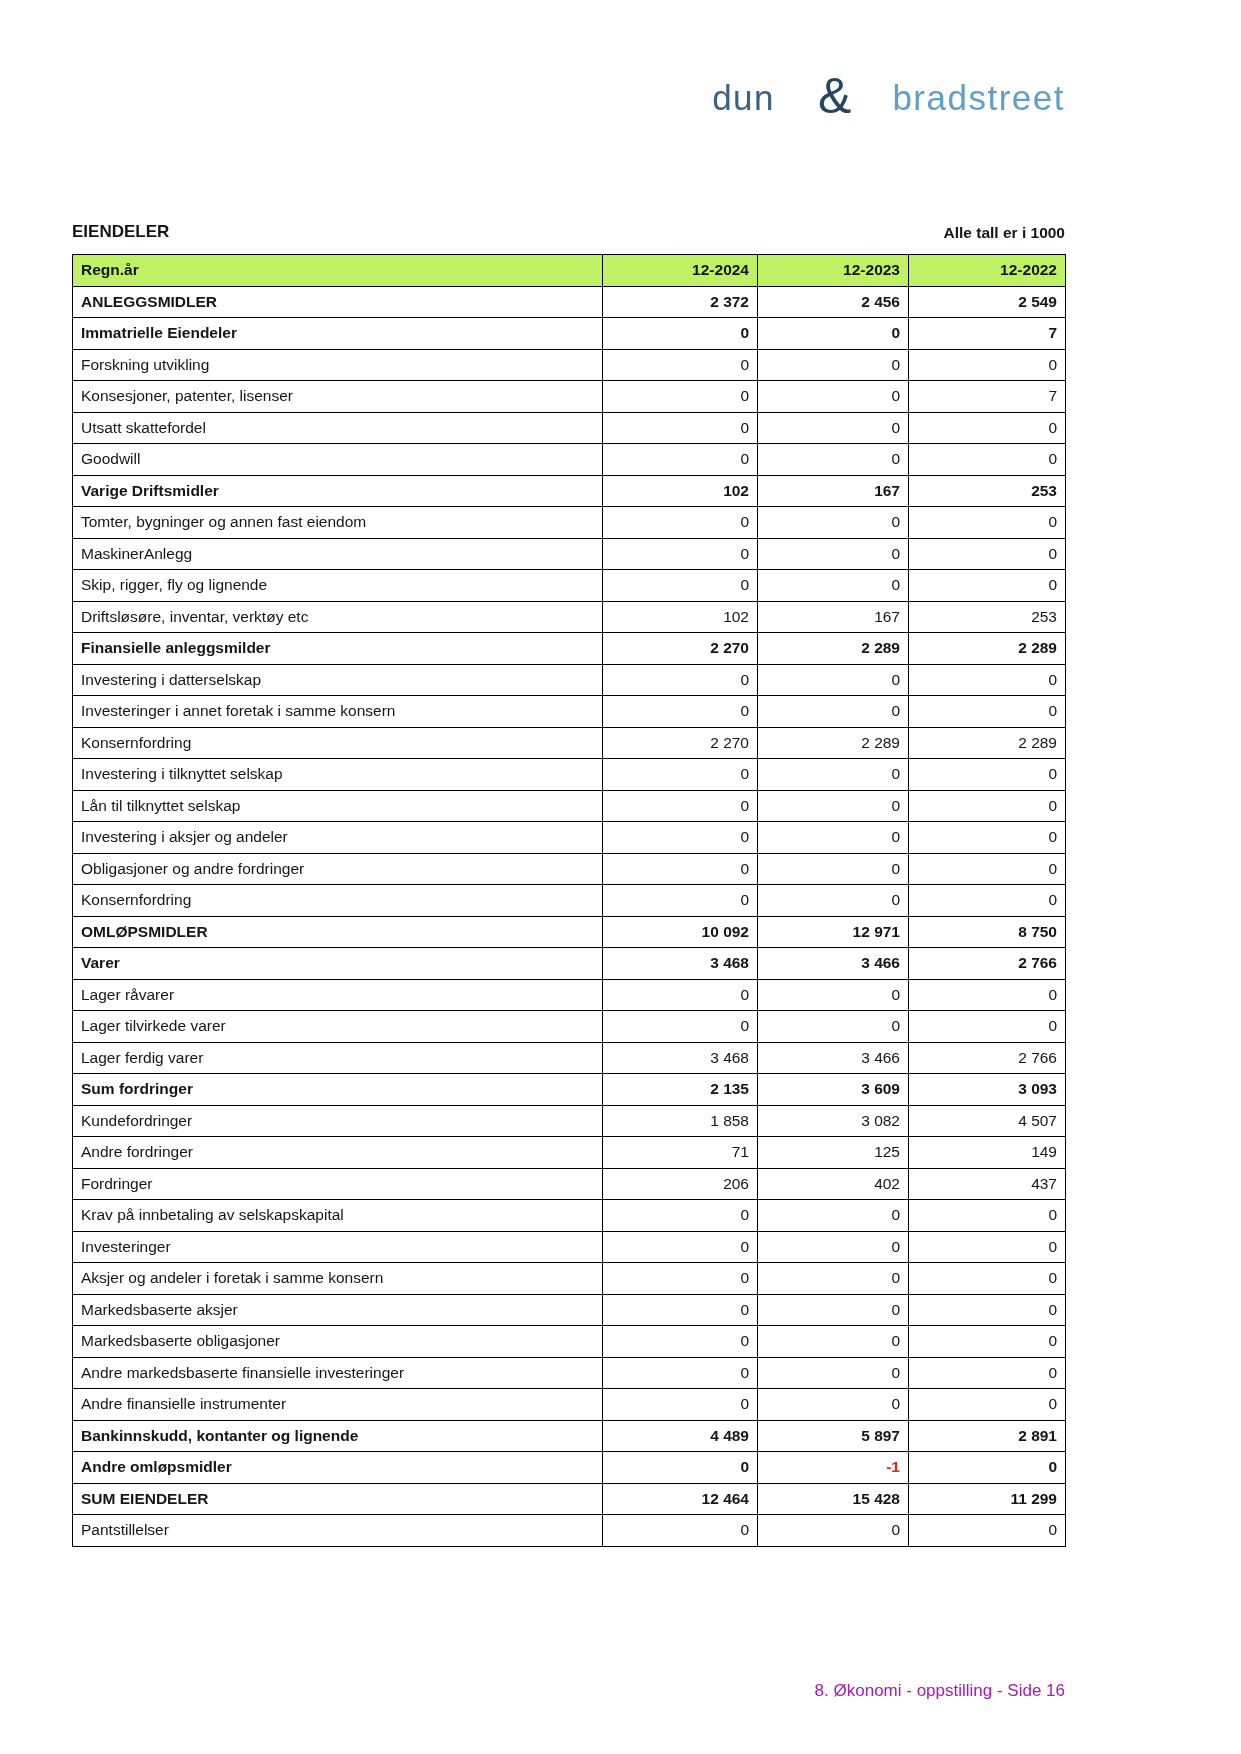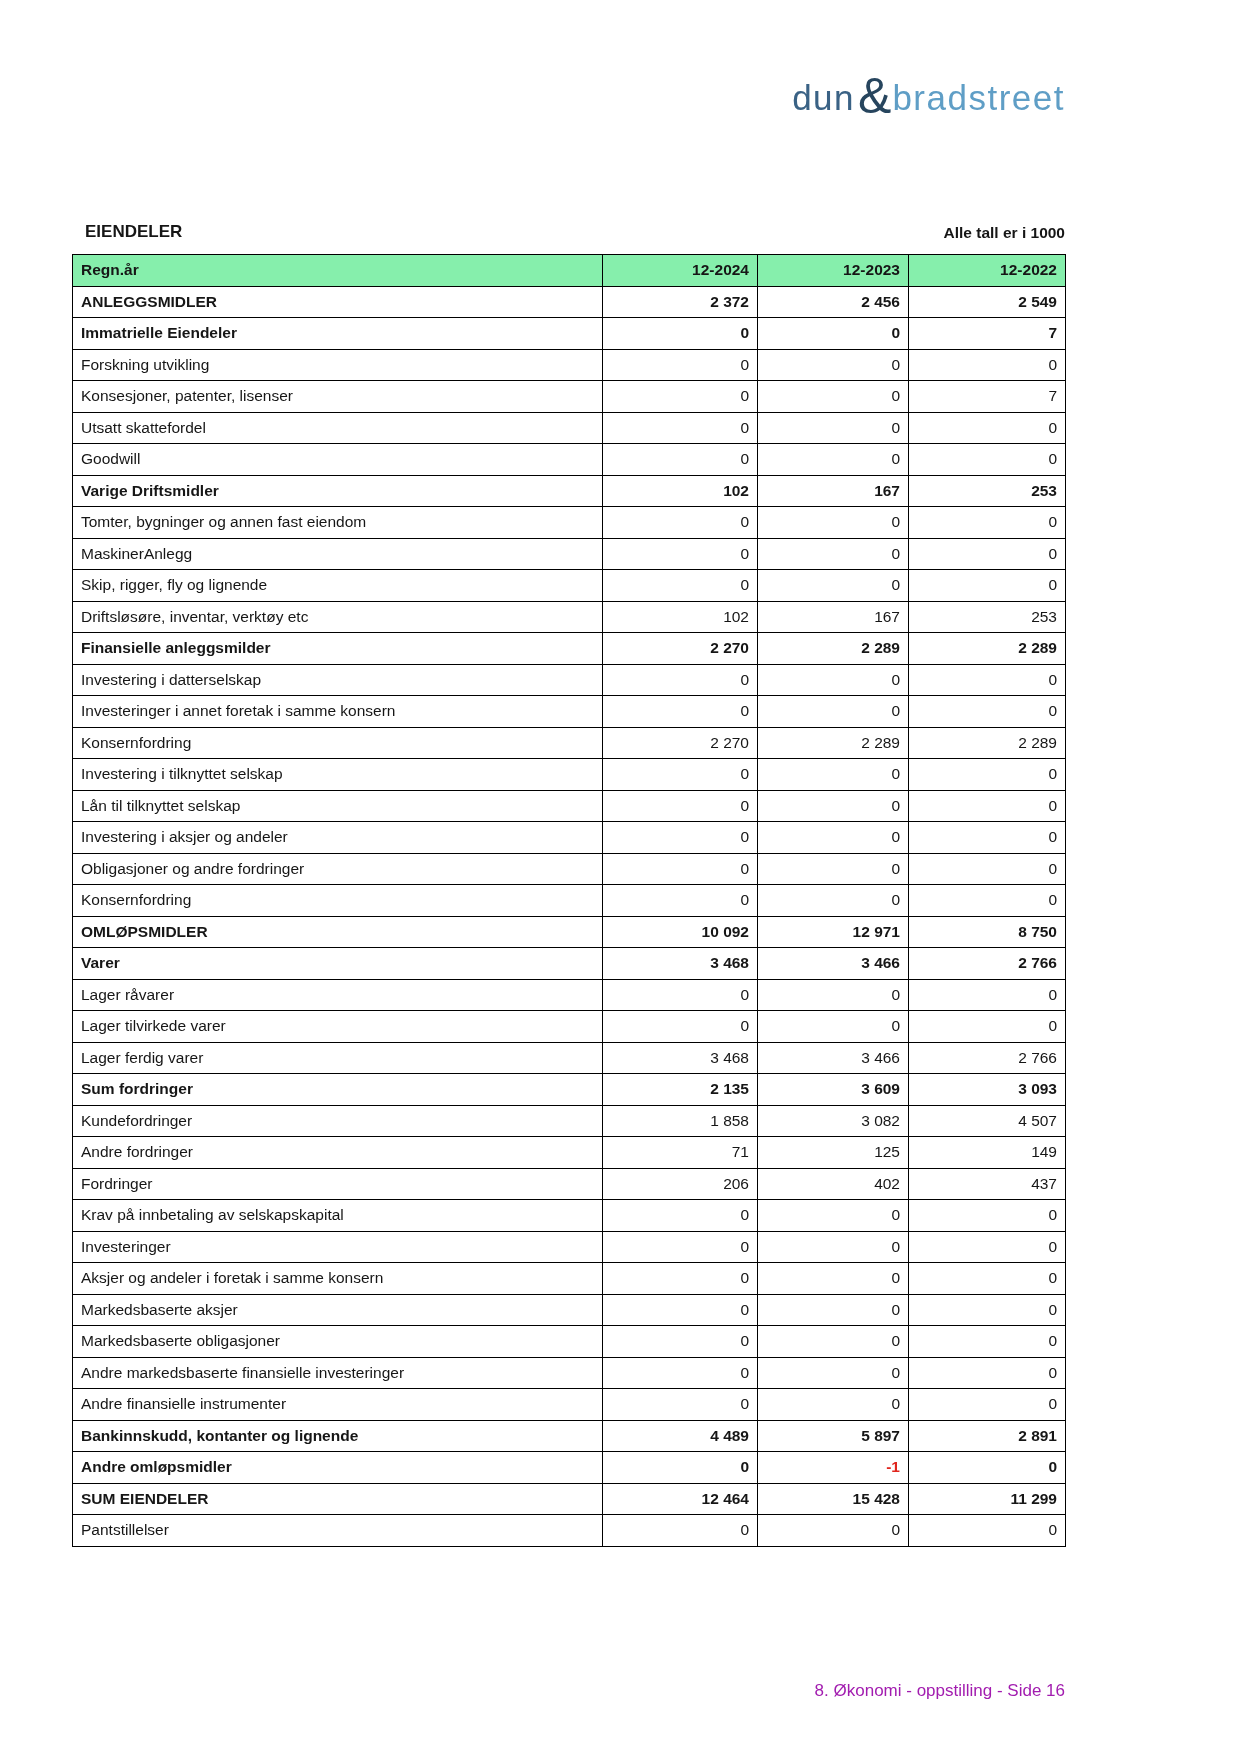"dun" .logo { gap: none -> 40px }
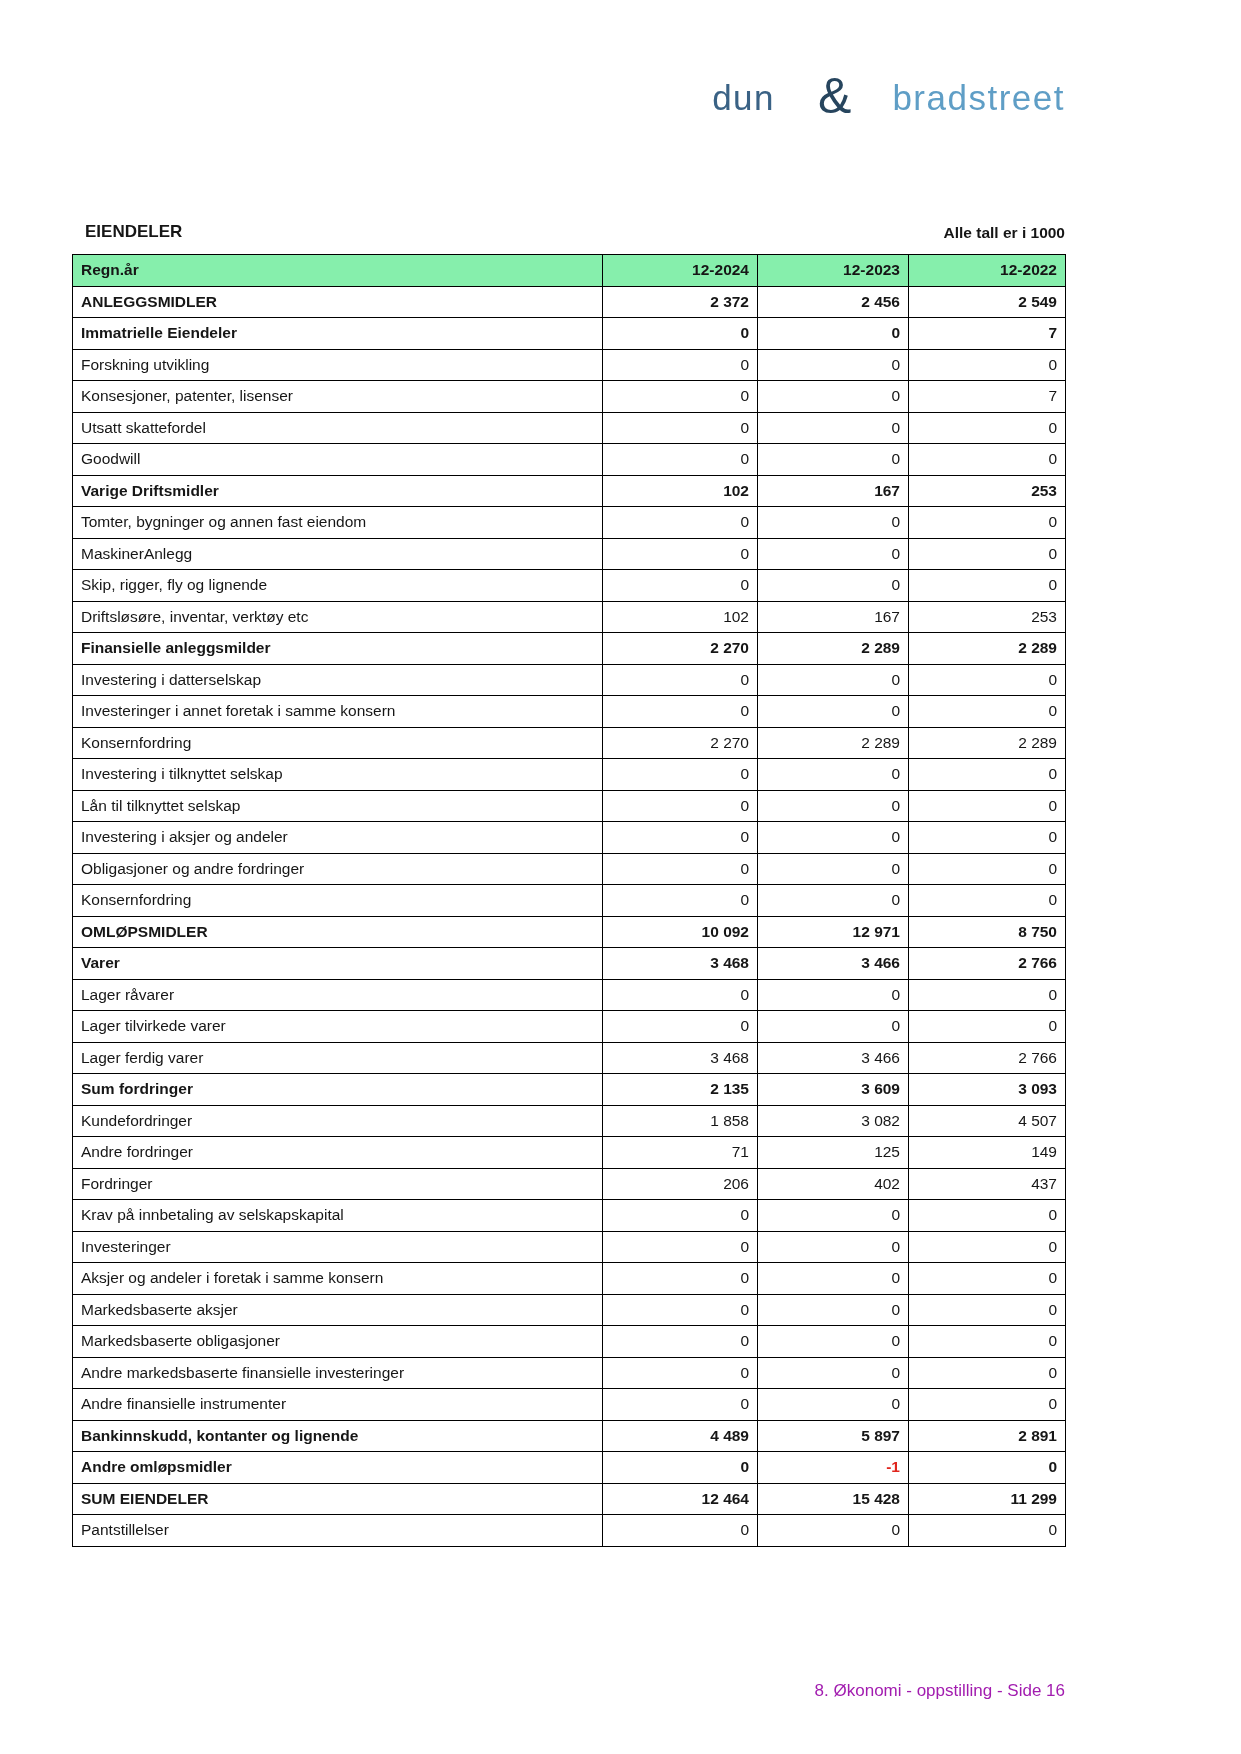"EIENDELER" .page-title { margin-left: 13px -> none }
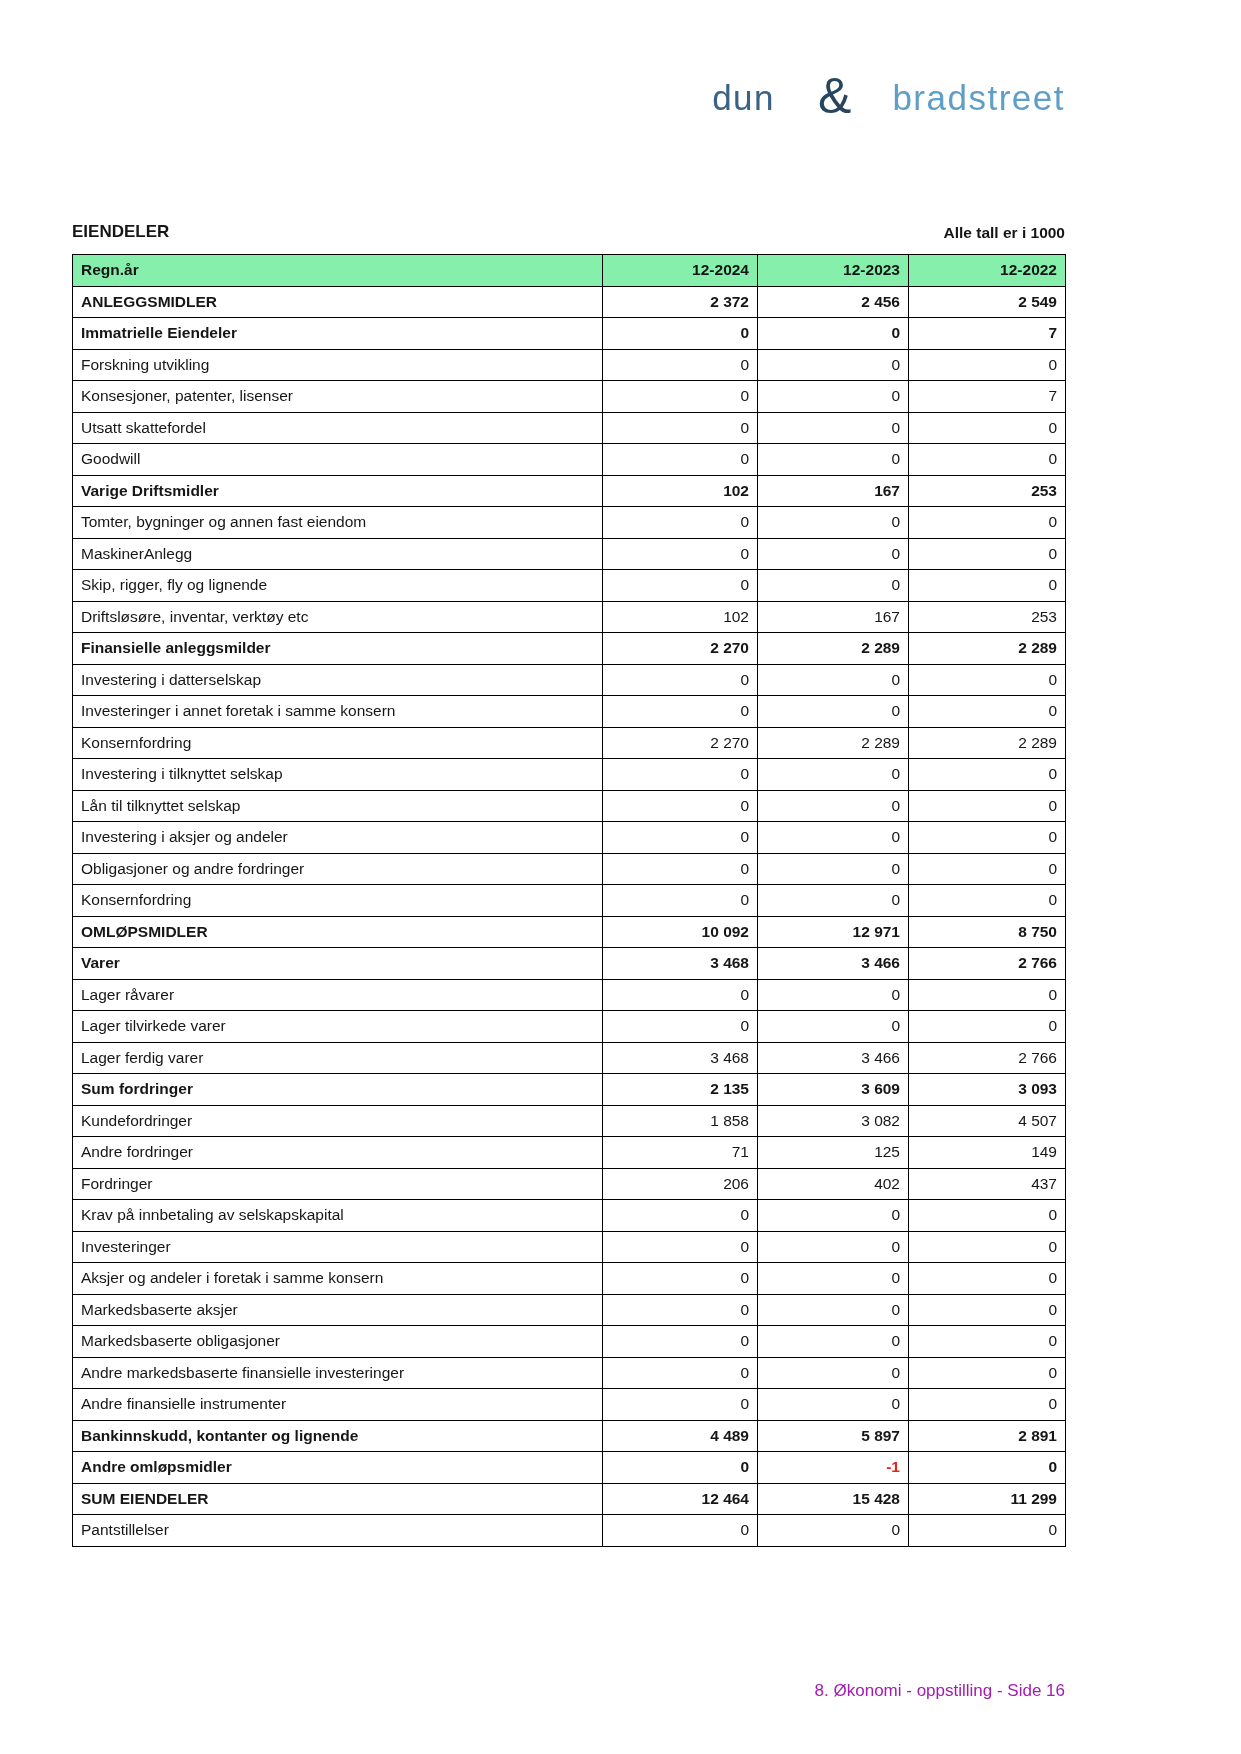"Regn.år" table.balance th { background: #86efac -> #bef264 }
